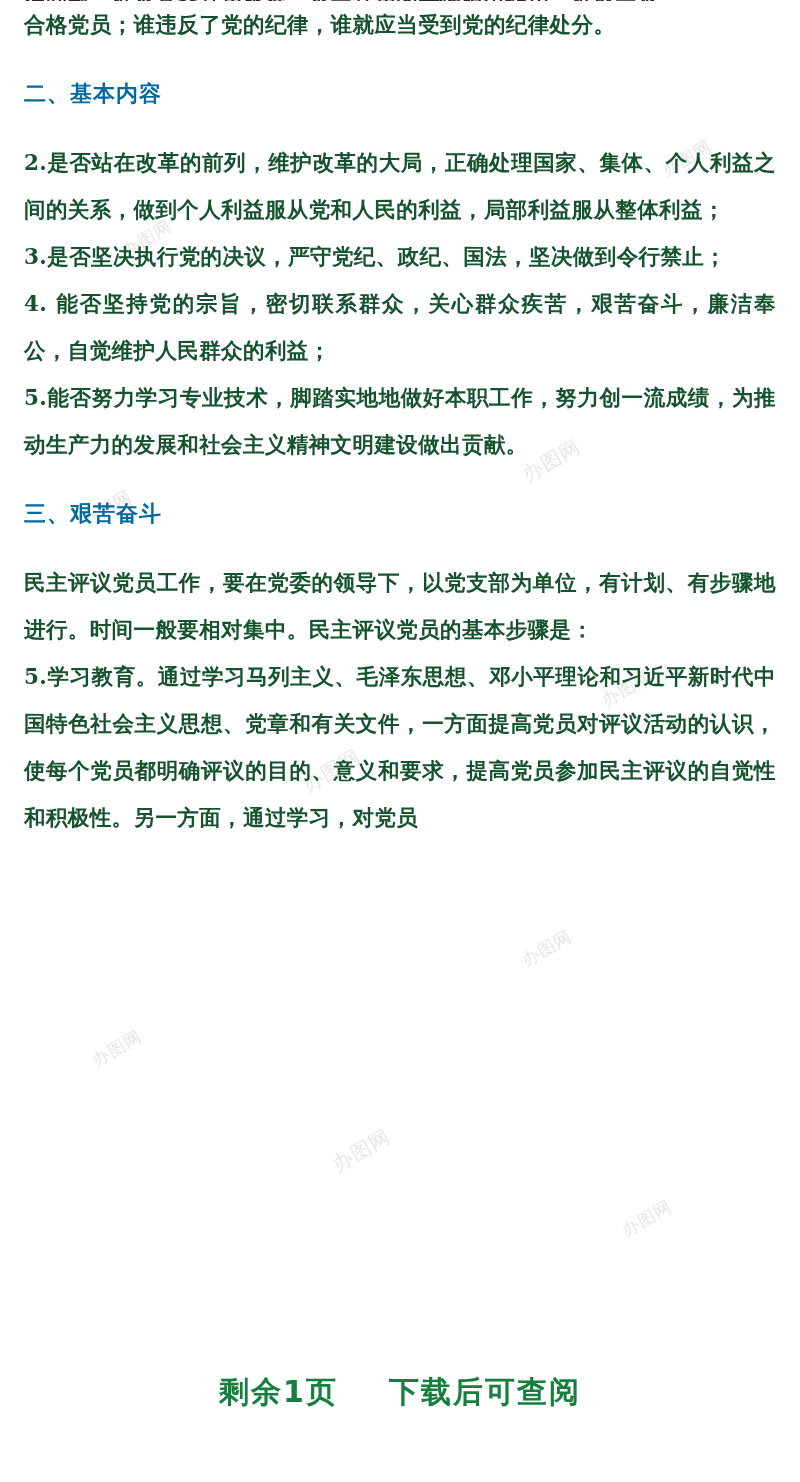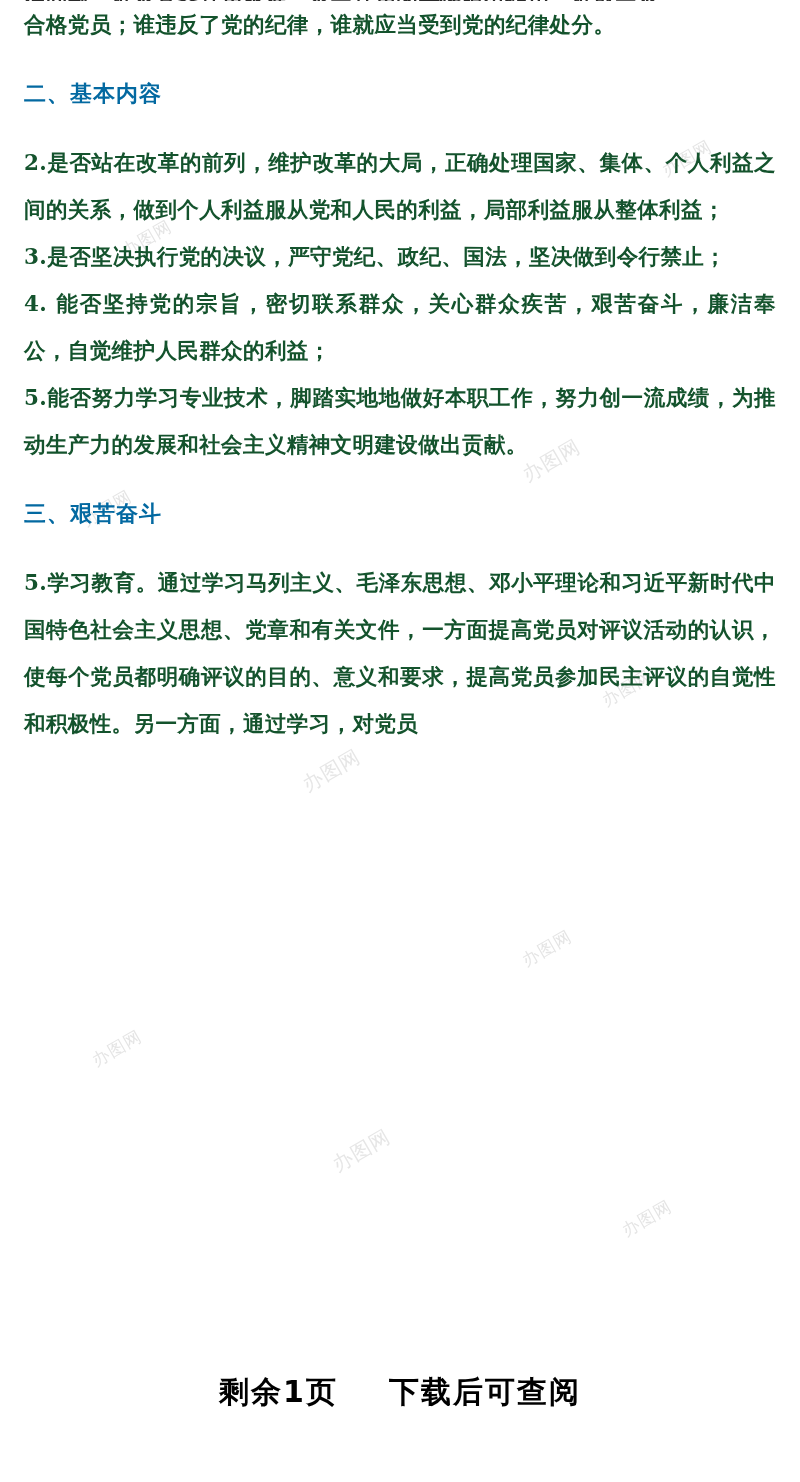"民主评议党员工作，要在党委的领导下，以党支部为单位，有计划、有步骤地进行。时间一" p.para { html: none -> <p>民主评议党员工作，要在党委的领导下，以党支部为单位，有计划、有步骤地进行。时间一般要相对集中。民主评议党员的基本步骤是：</p> }
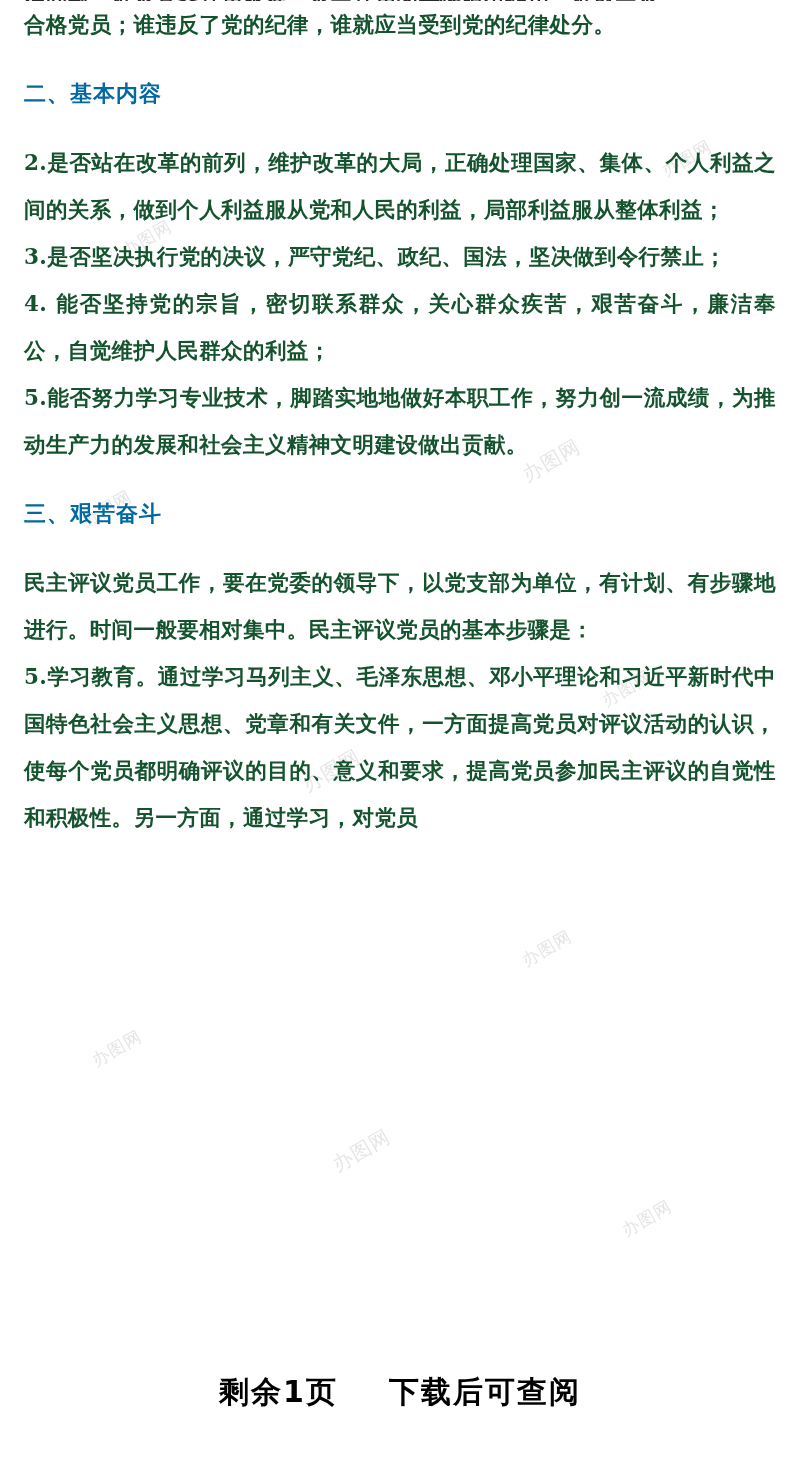"剩余1页 下载后可查阅" .footer-banner { color: #000000 -> #15803d }
